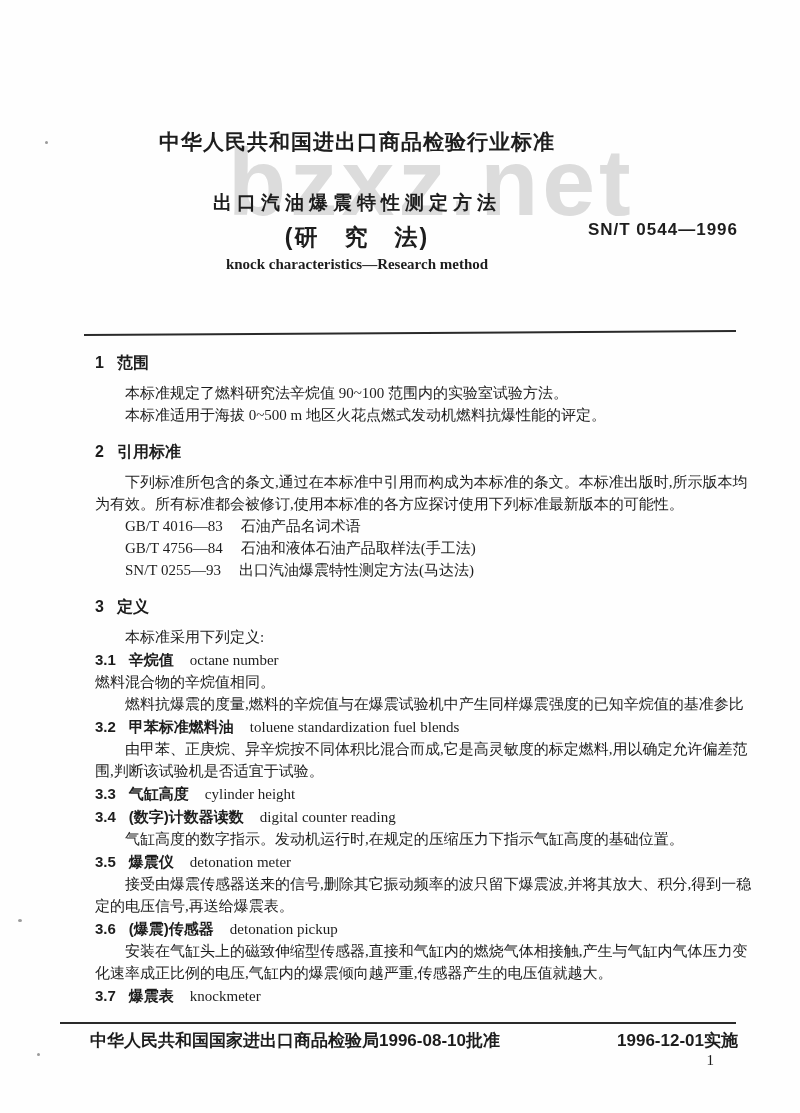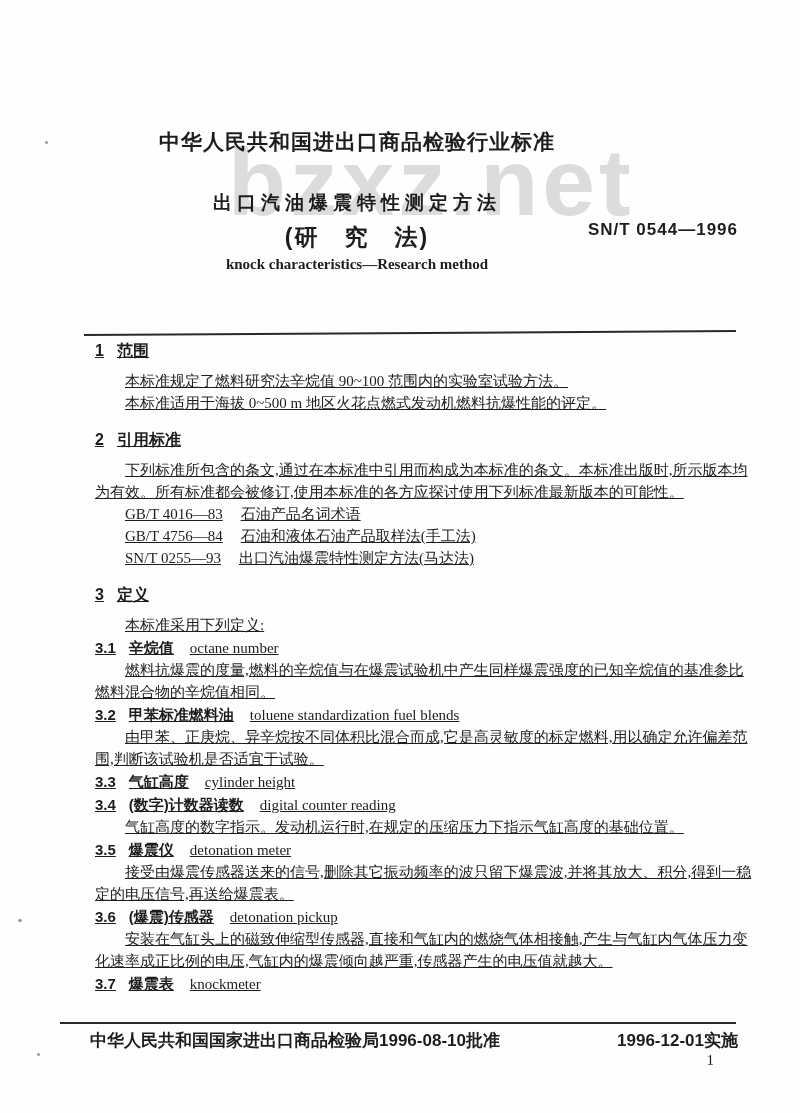"1 范围" .content { text-decoration: underline -> none; top: 340px -> 352px }
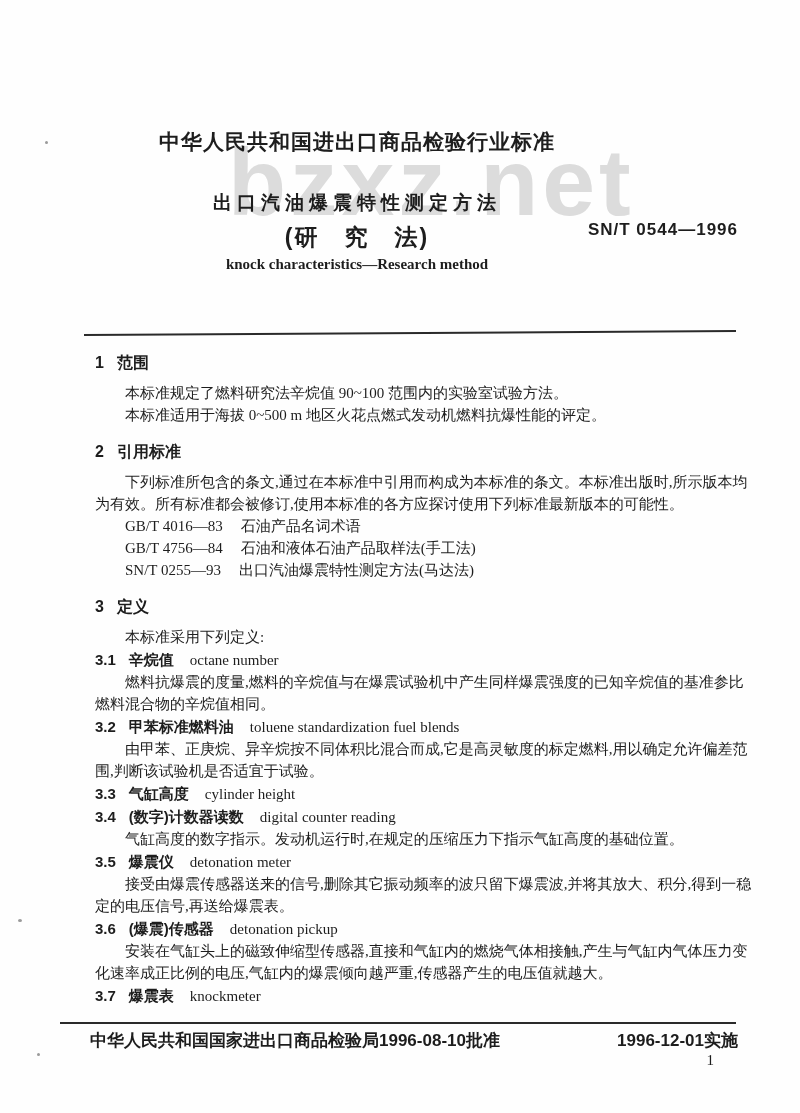"燃料抗爆震的度量,燃料的辛烷值与在爆震试验机中产生同样爆震强度的已知辛烷值的基准" div.line { order: before "燃料混合物的辛烷值相同。" -> after "燃料混合物的辛烷值相同。" }
